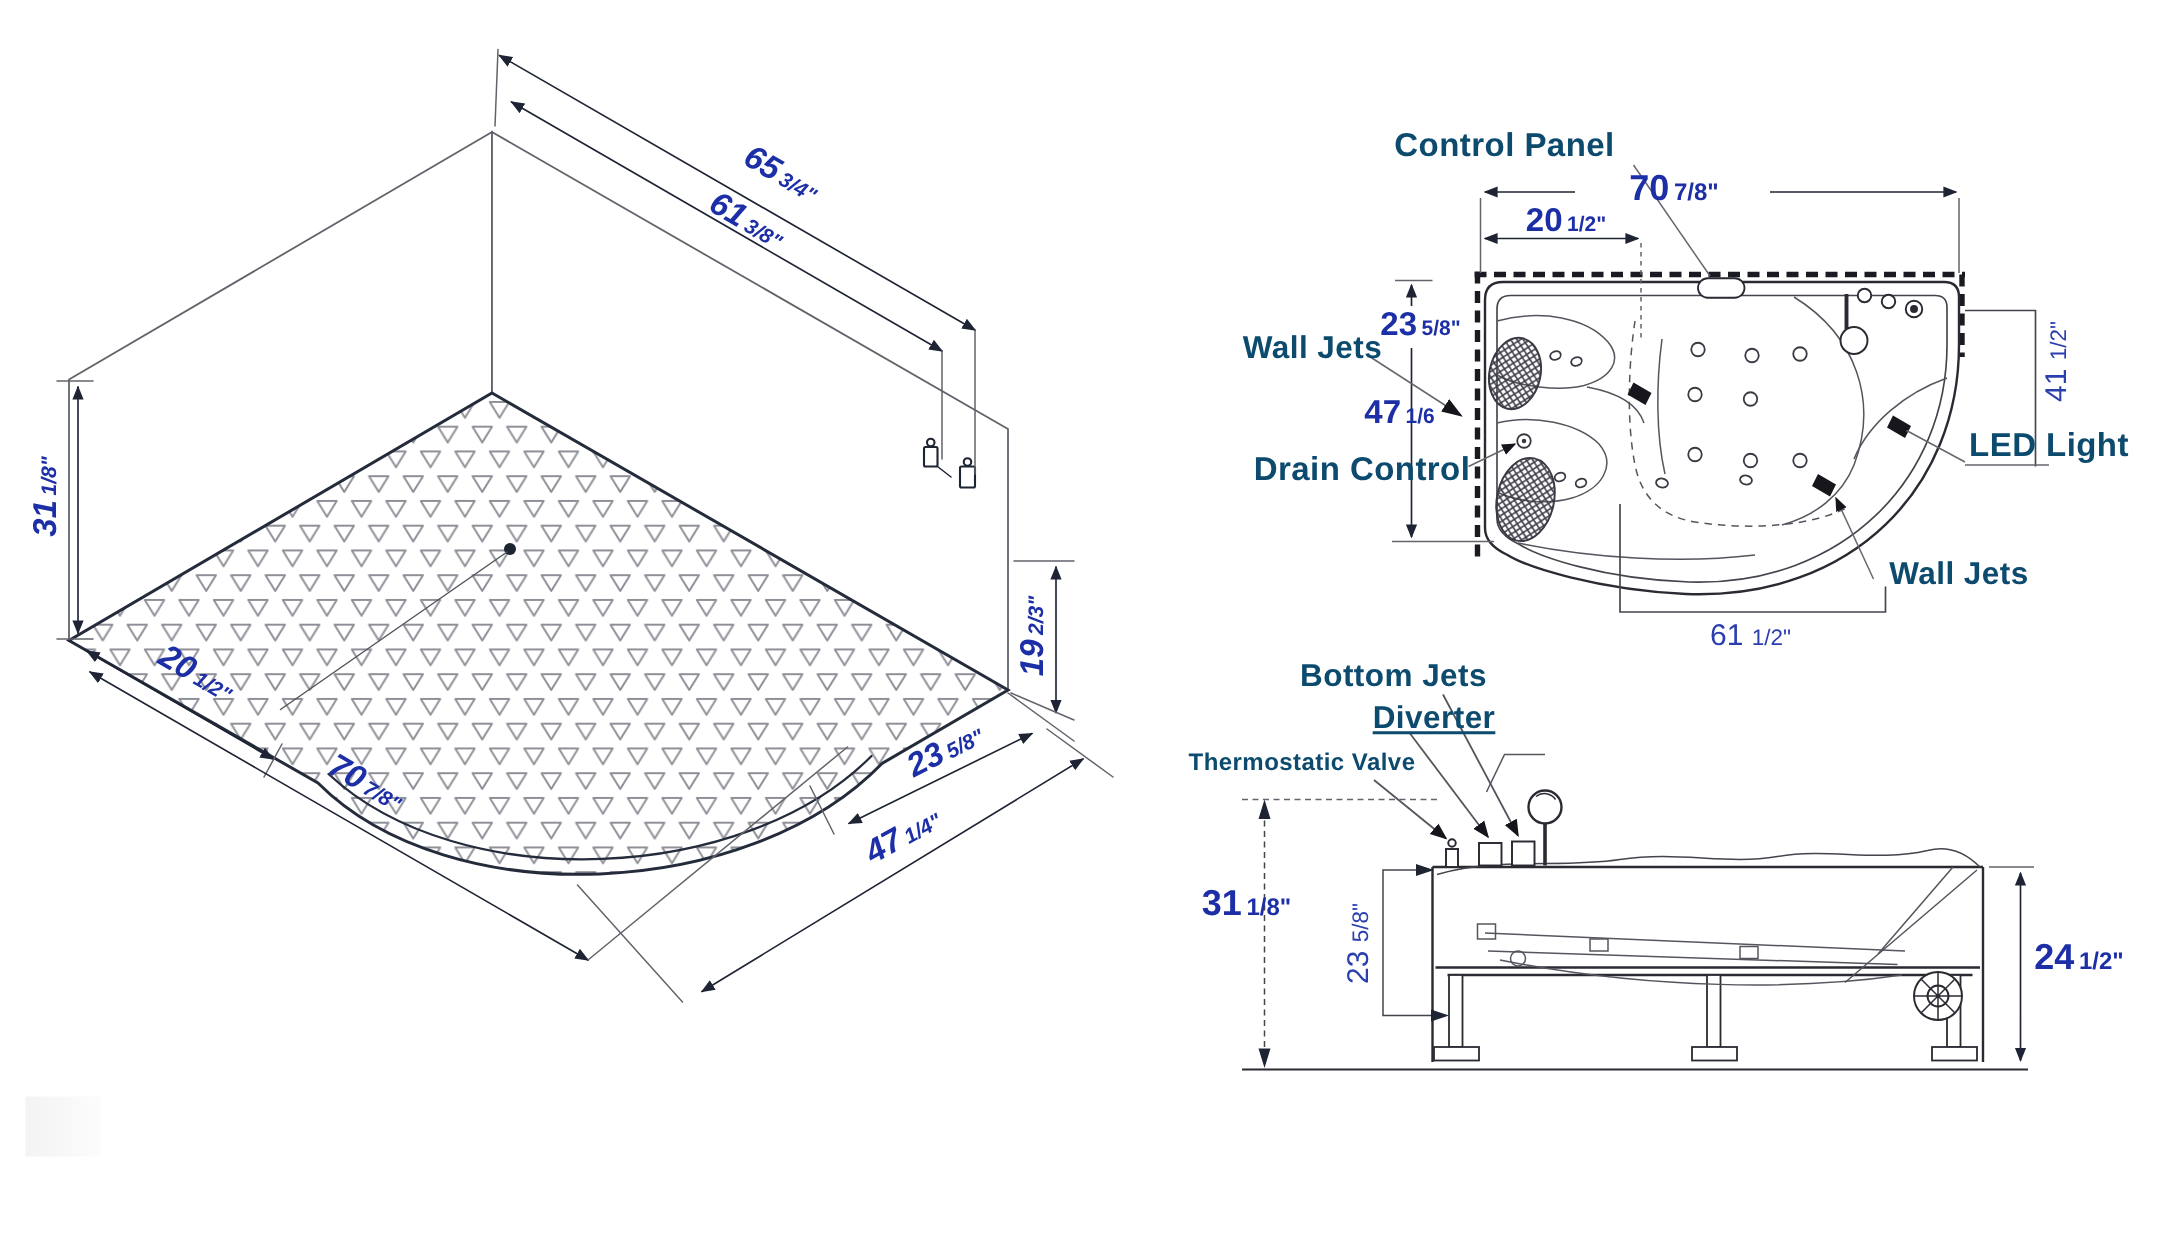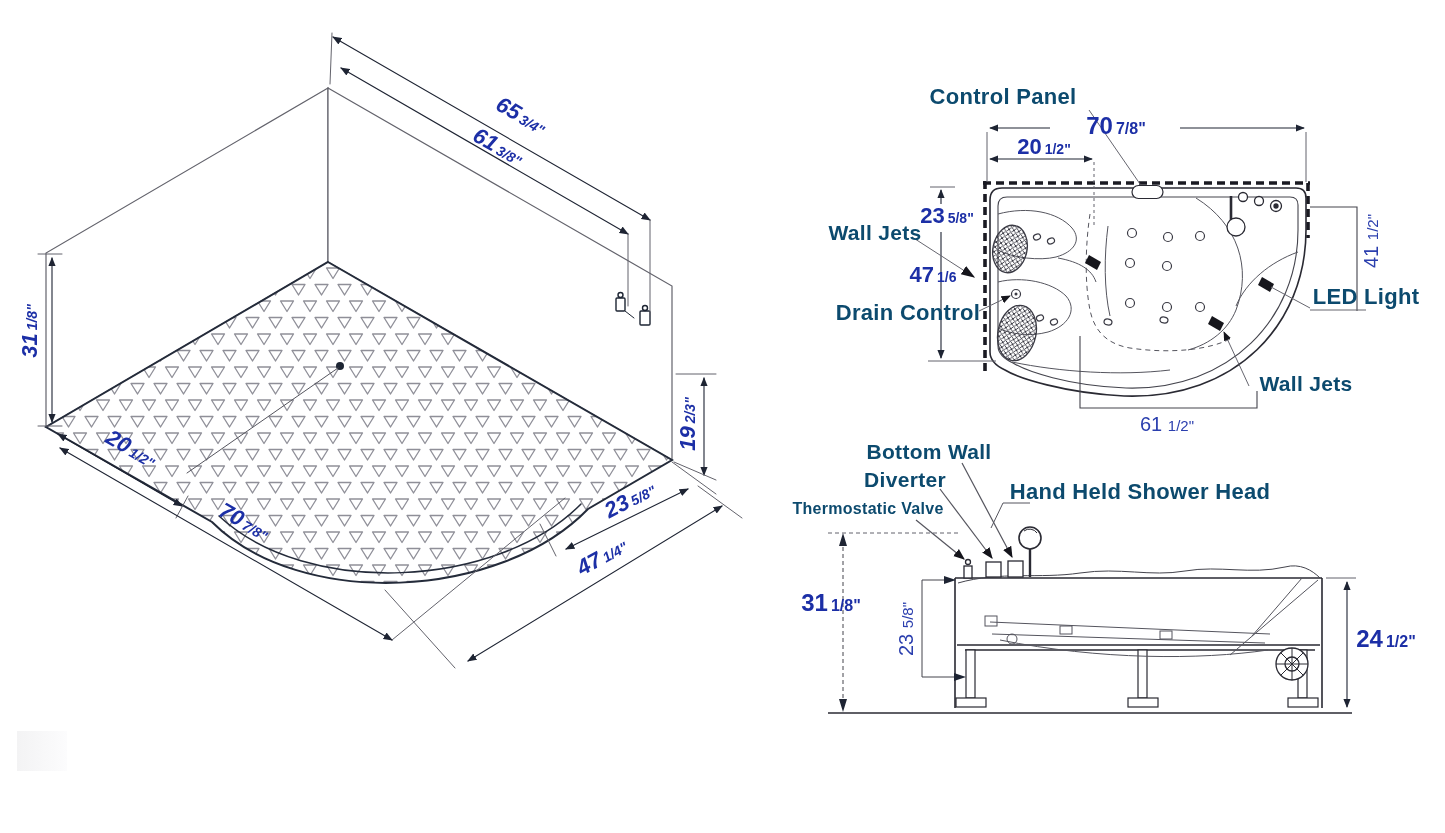"Bottom Wall" div.t { text: Wall -> Jets }
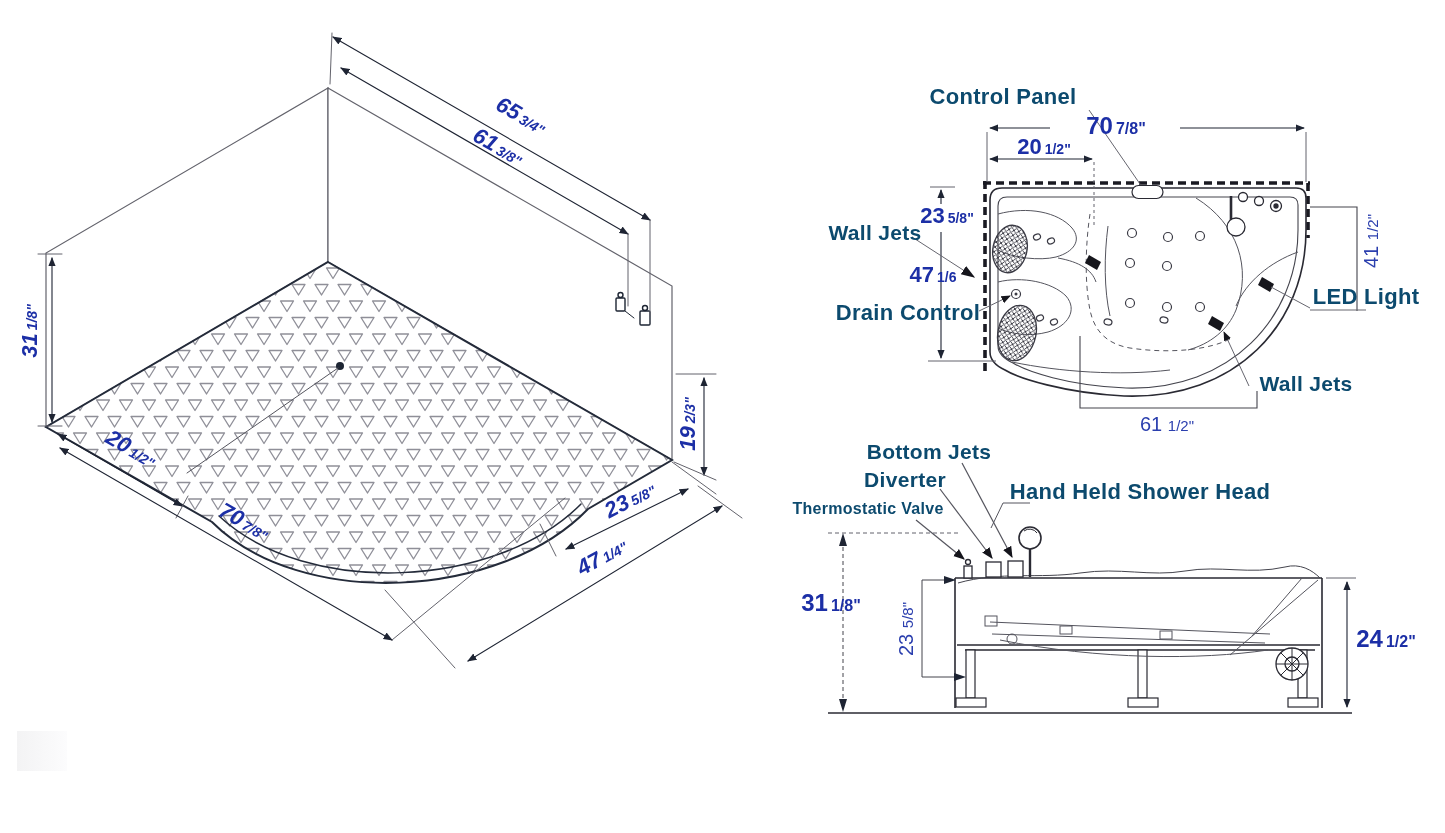"Diverter" div.t { left: 905px -> 956px; text-decoration: none -> underline }
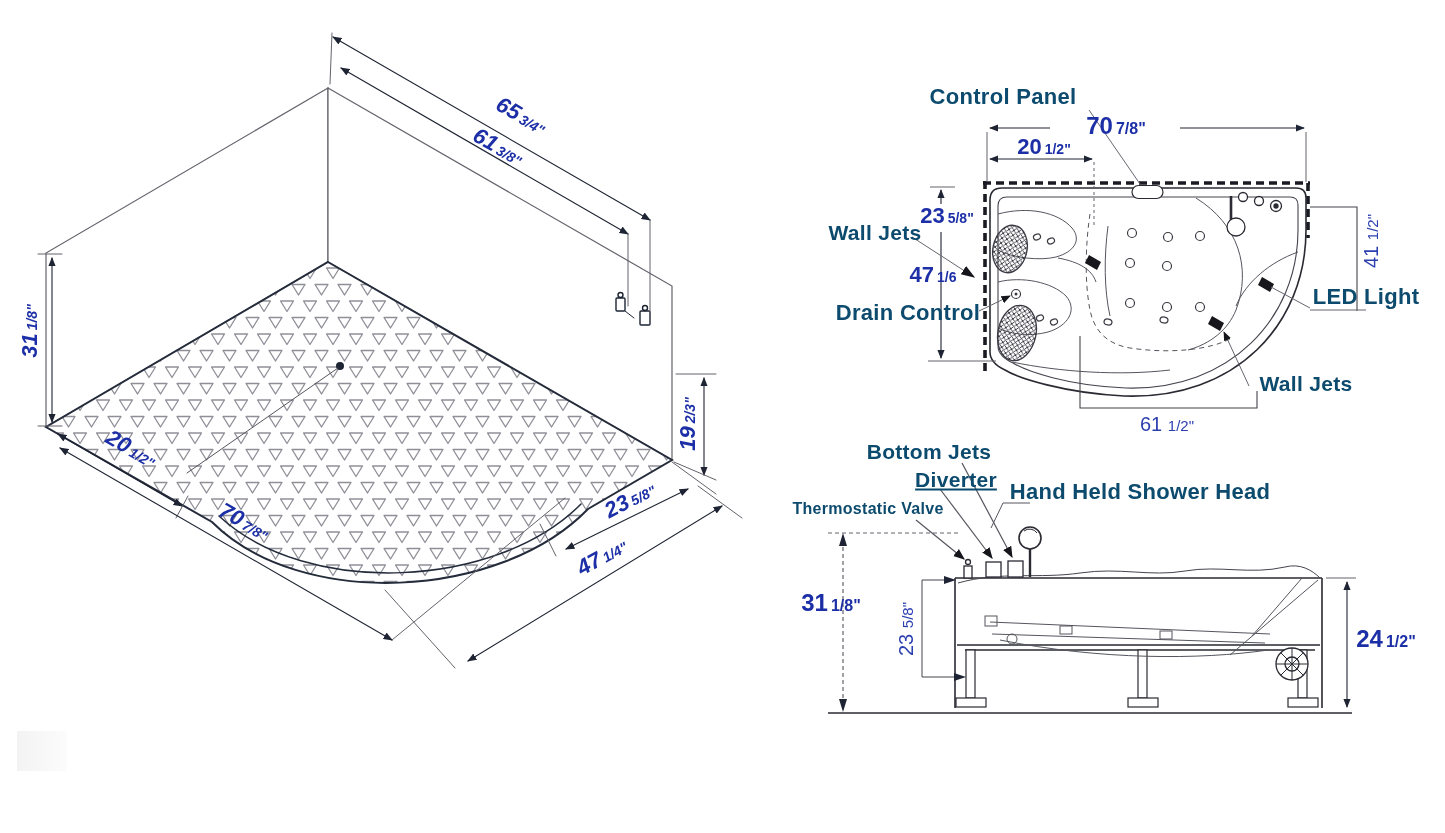"Hand Held Shower Head" div.t { html: <div>Hand Held Shower Head</div> -> none }
